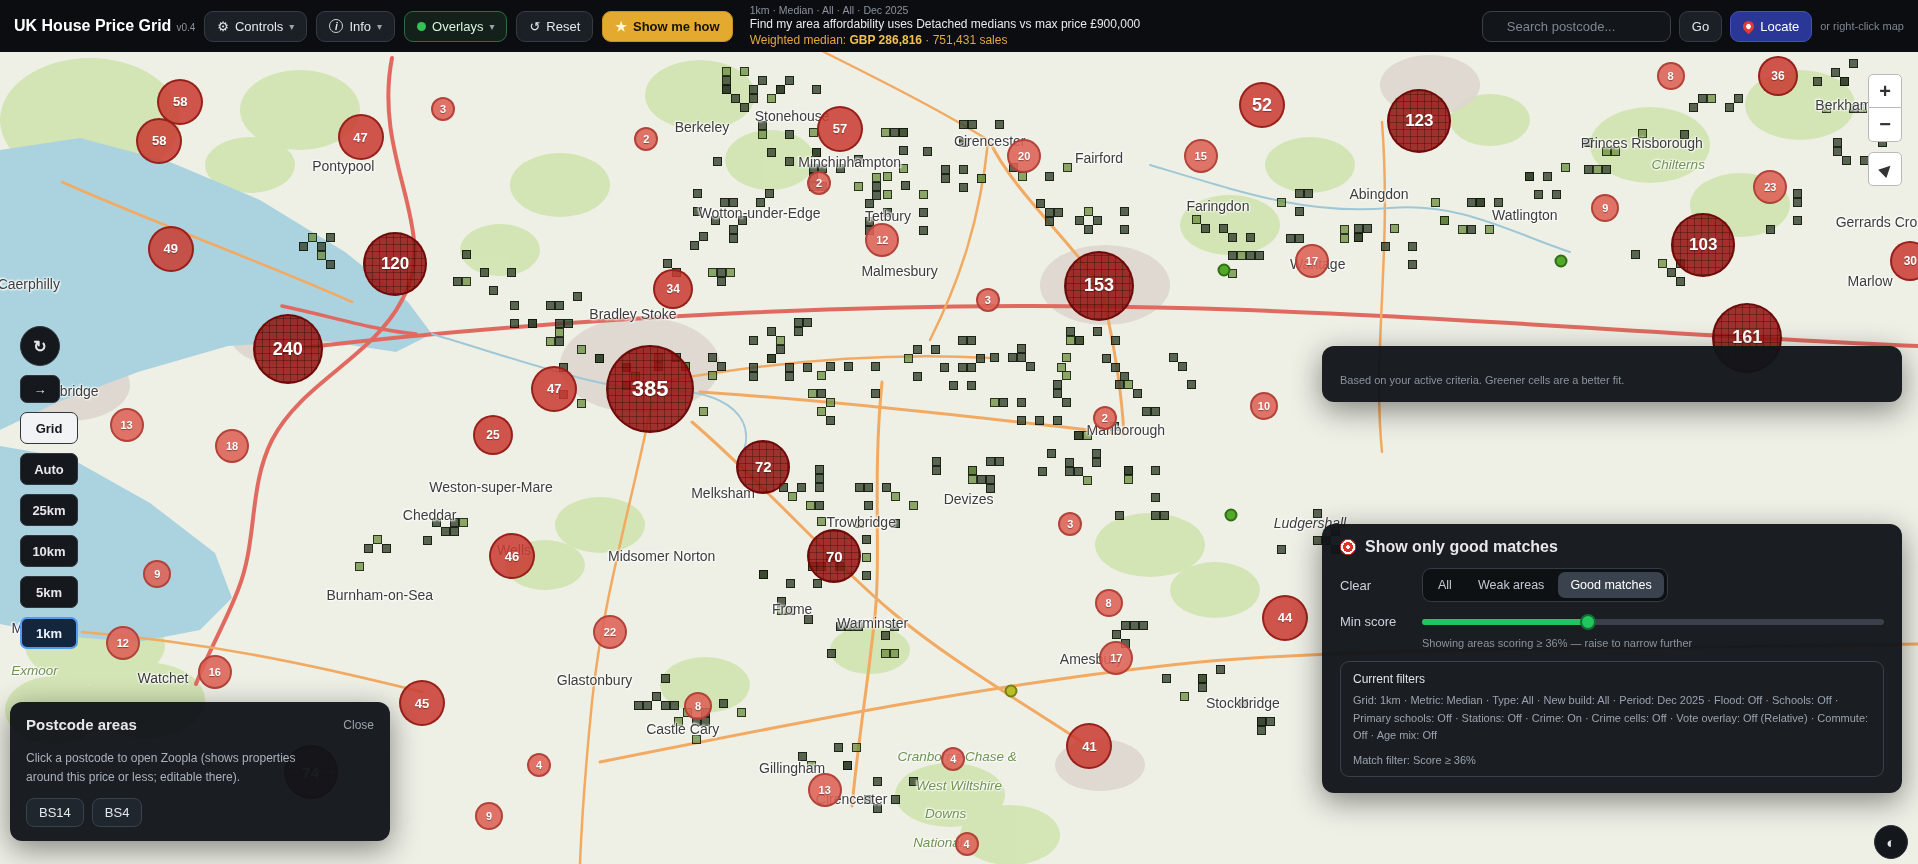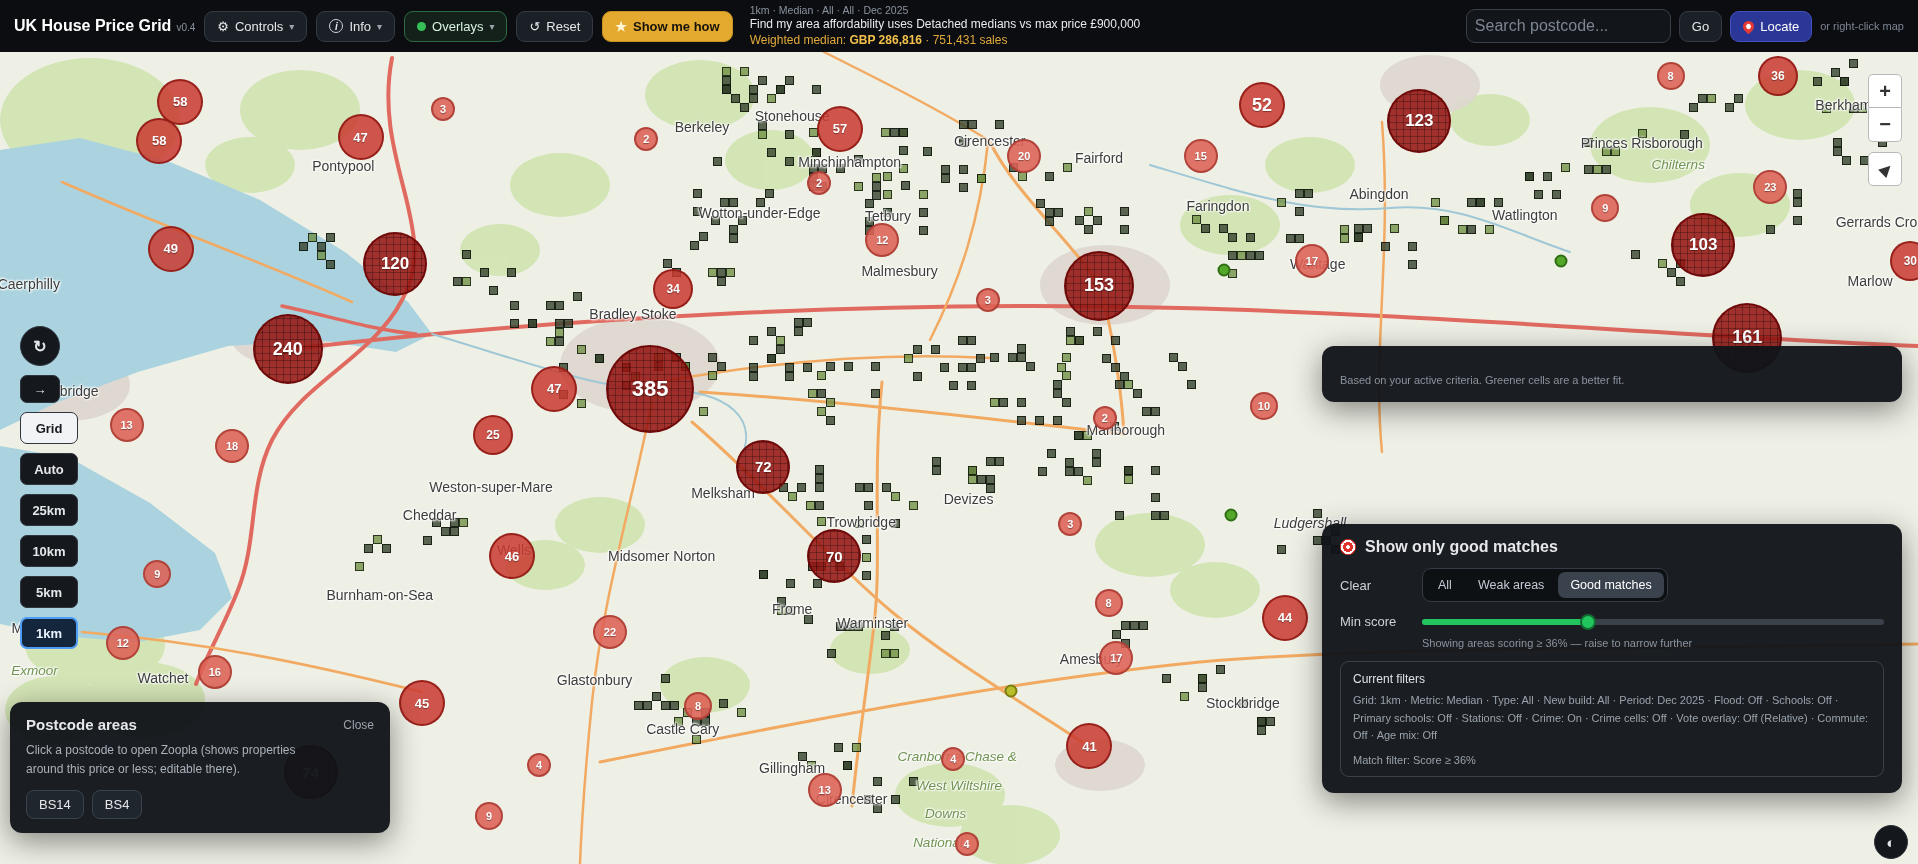"Search postcode..." .search { font-size: 16px -> 13px; padding: 7px 8px -> 7px 24px; width: 205px -> 189px }
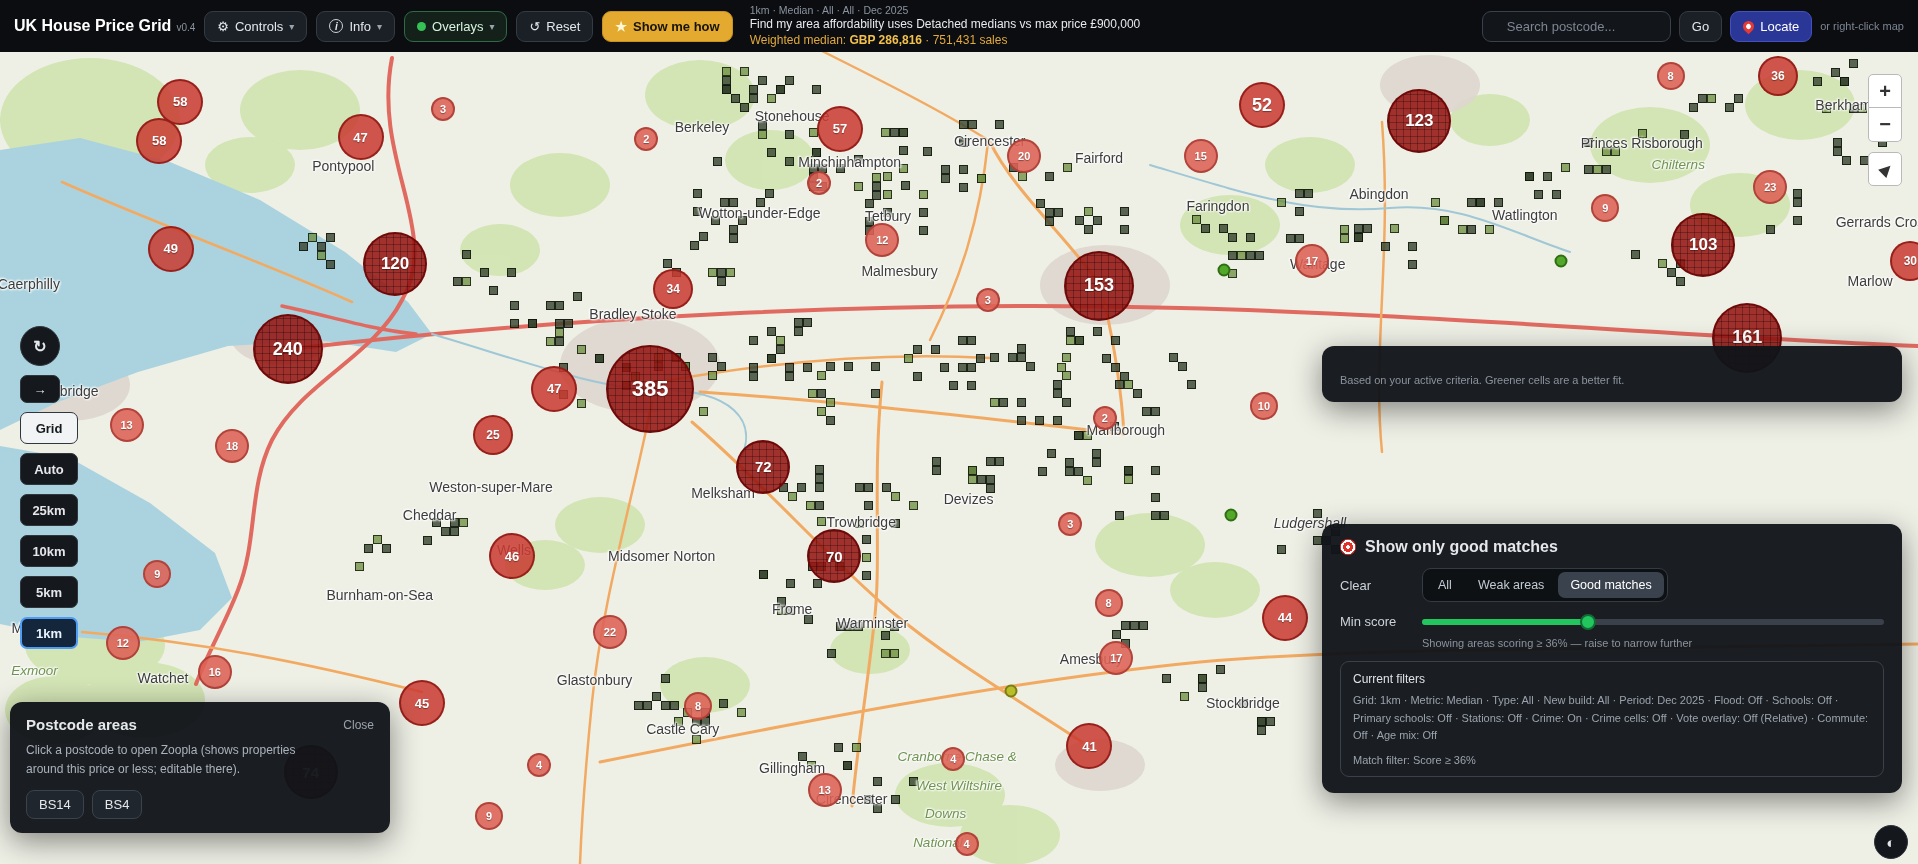"Click a postcode to open" .pp-body { margin-top: 8px -> 16px }
